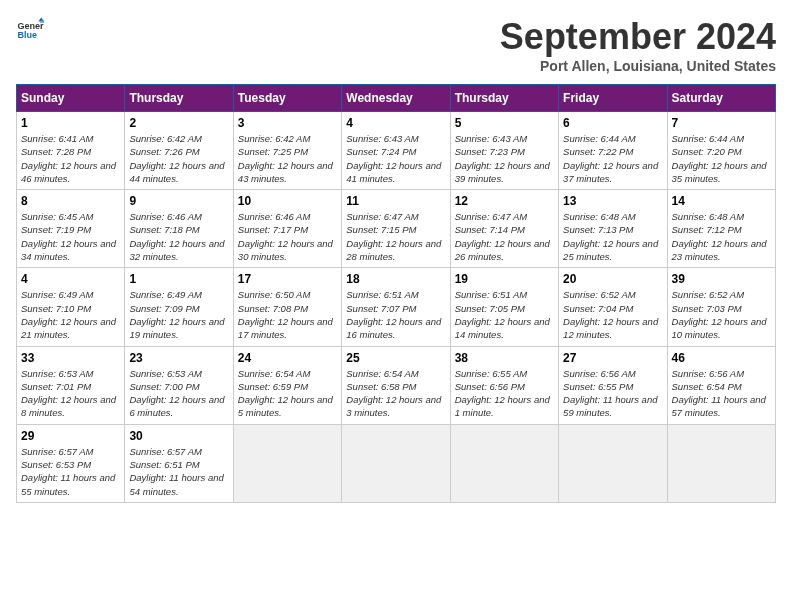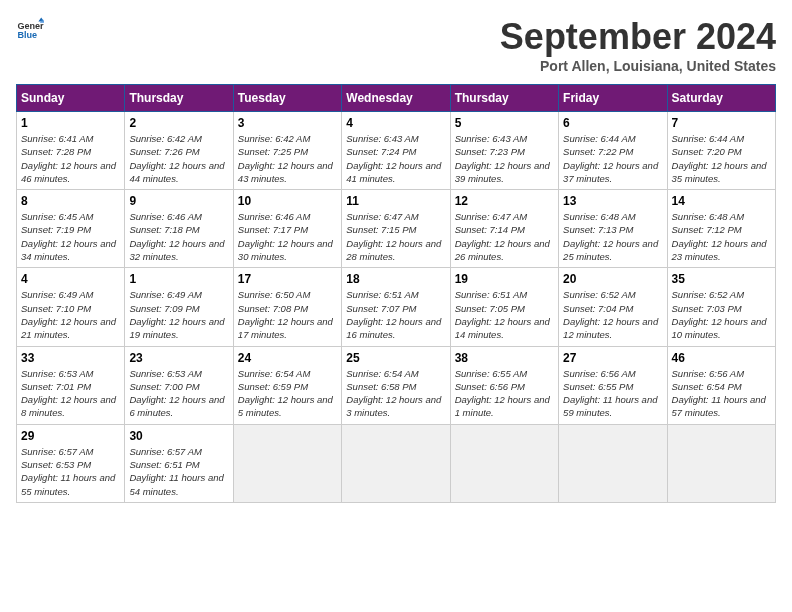"35" div.day-num { text: 35 -> 39 }
